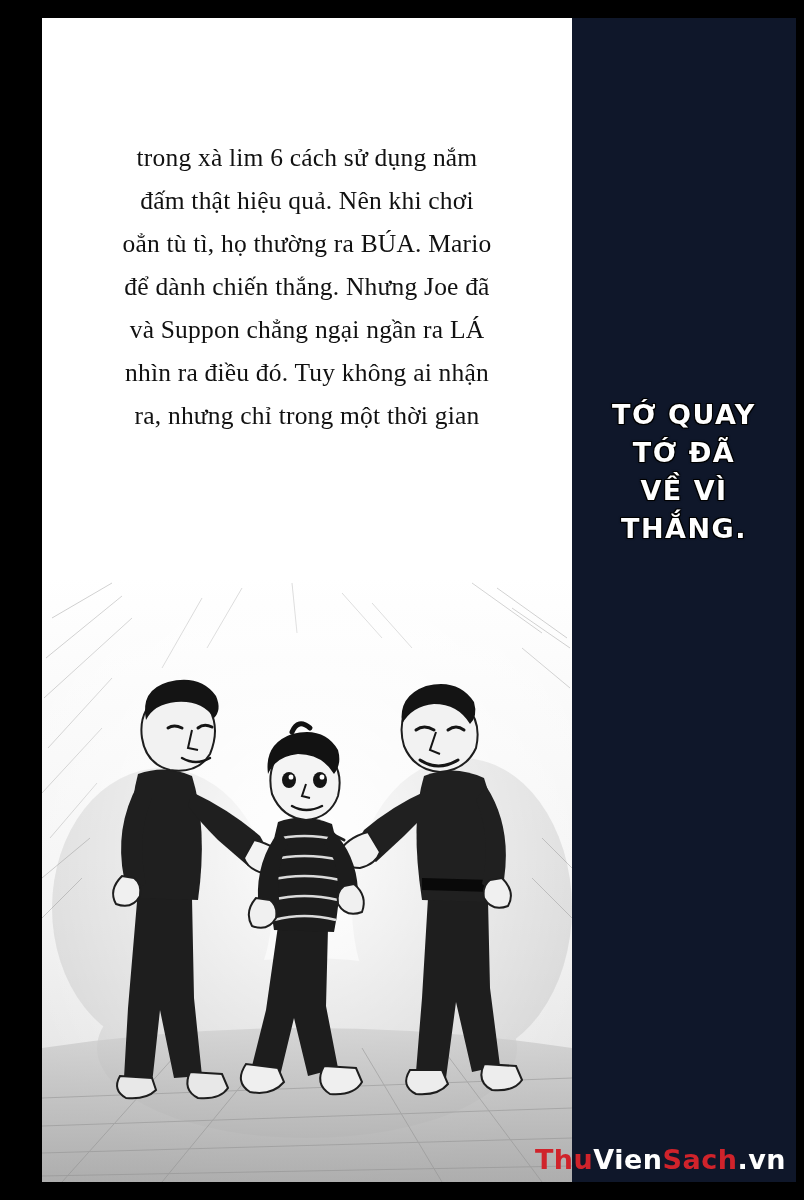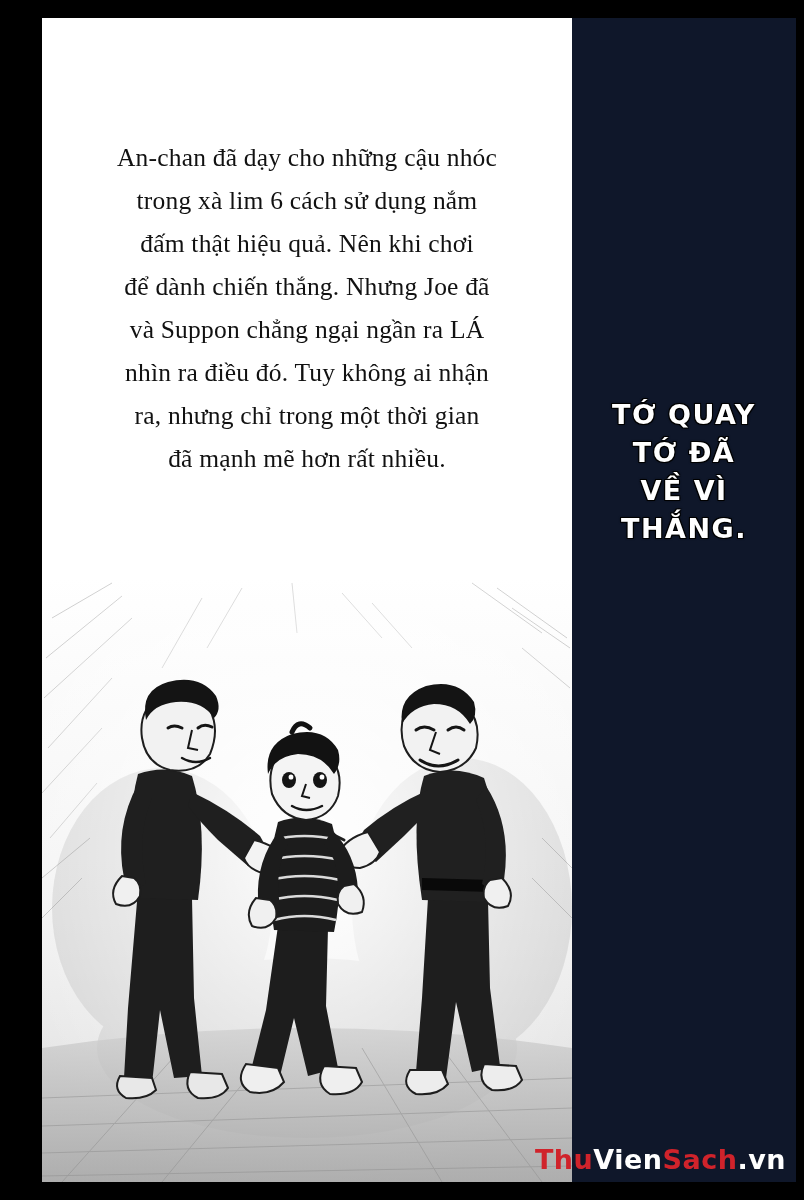"An-chan đã dạy cho những" span.ln { html: <span>An-chan đã dạy cho những cậu nhóc</span> -> none }
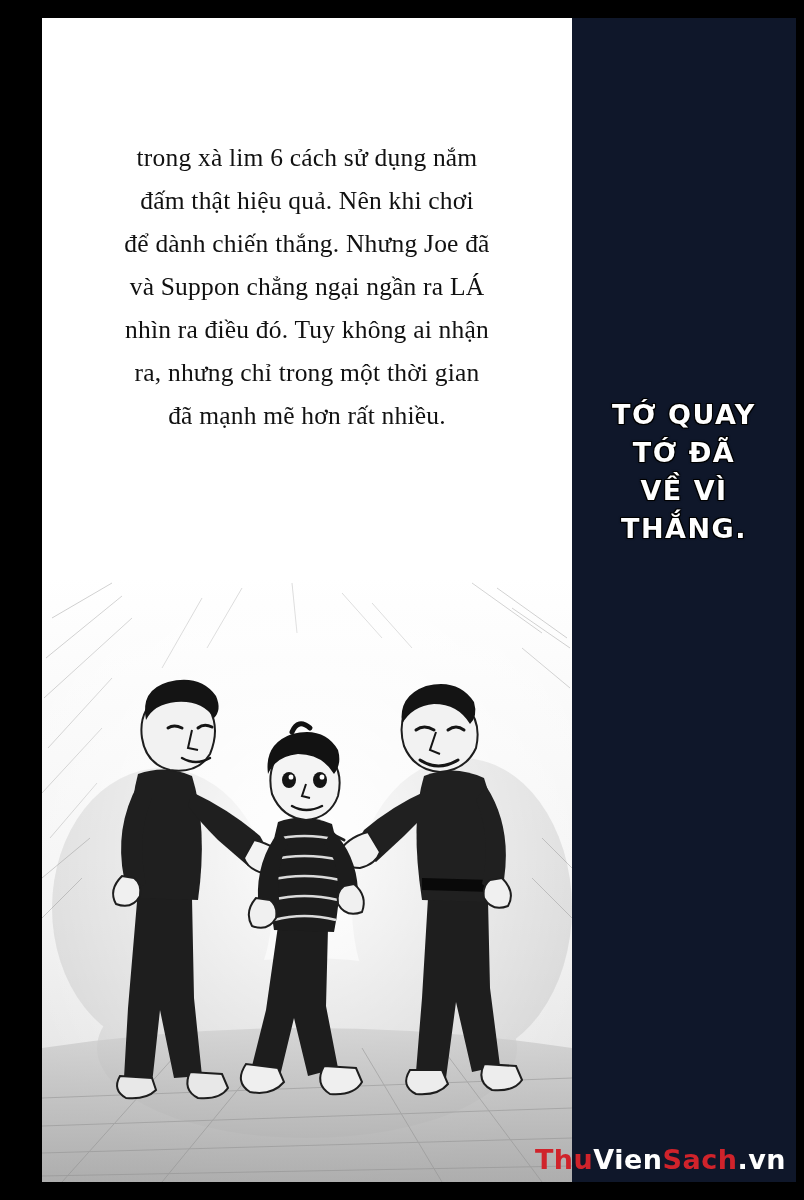"oẳn tù tì, họ thường" span.ln { html: none -> <span>oẳn tù tì, họ thường ra BÚA. Mario</span> }
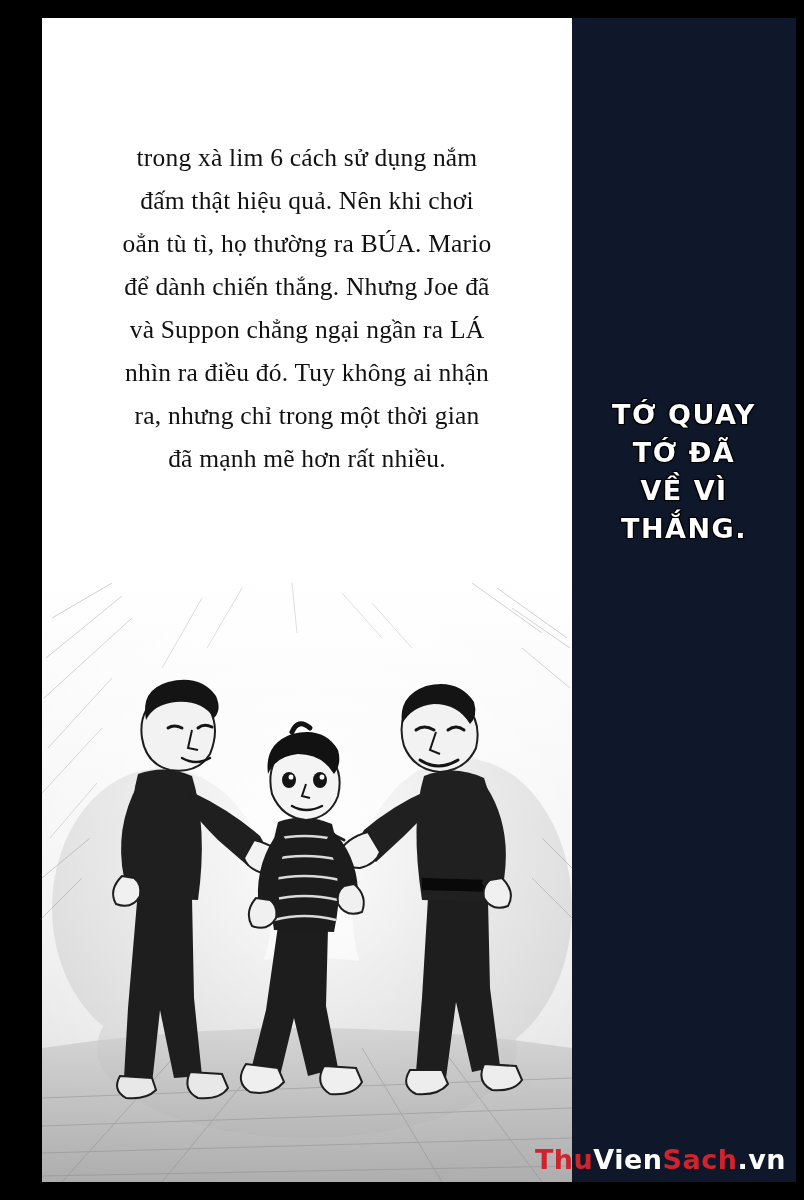"đã mạnh mẽ hơn rất" span.ln { html: <span>đã mạnh mẽ hơn rất nhiều.</span> -> none }
